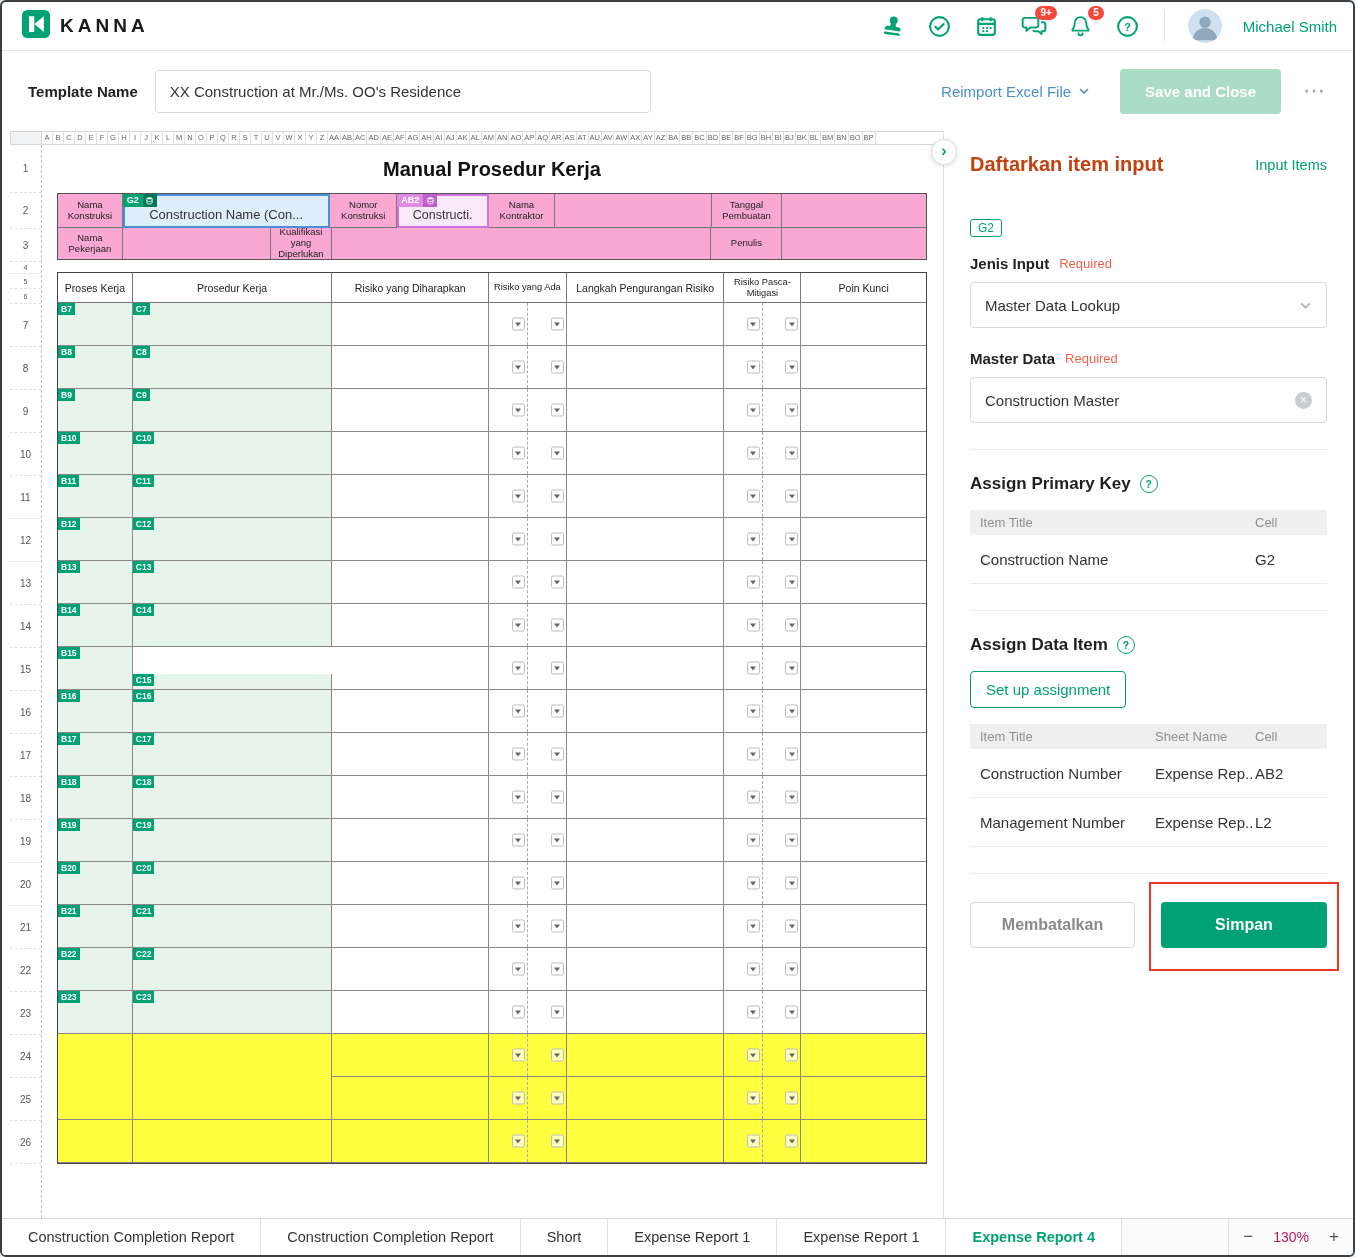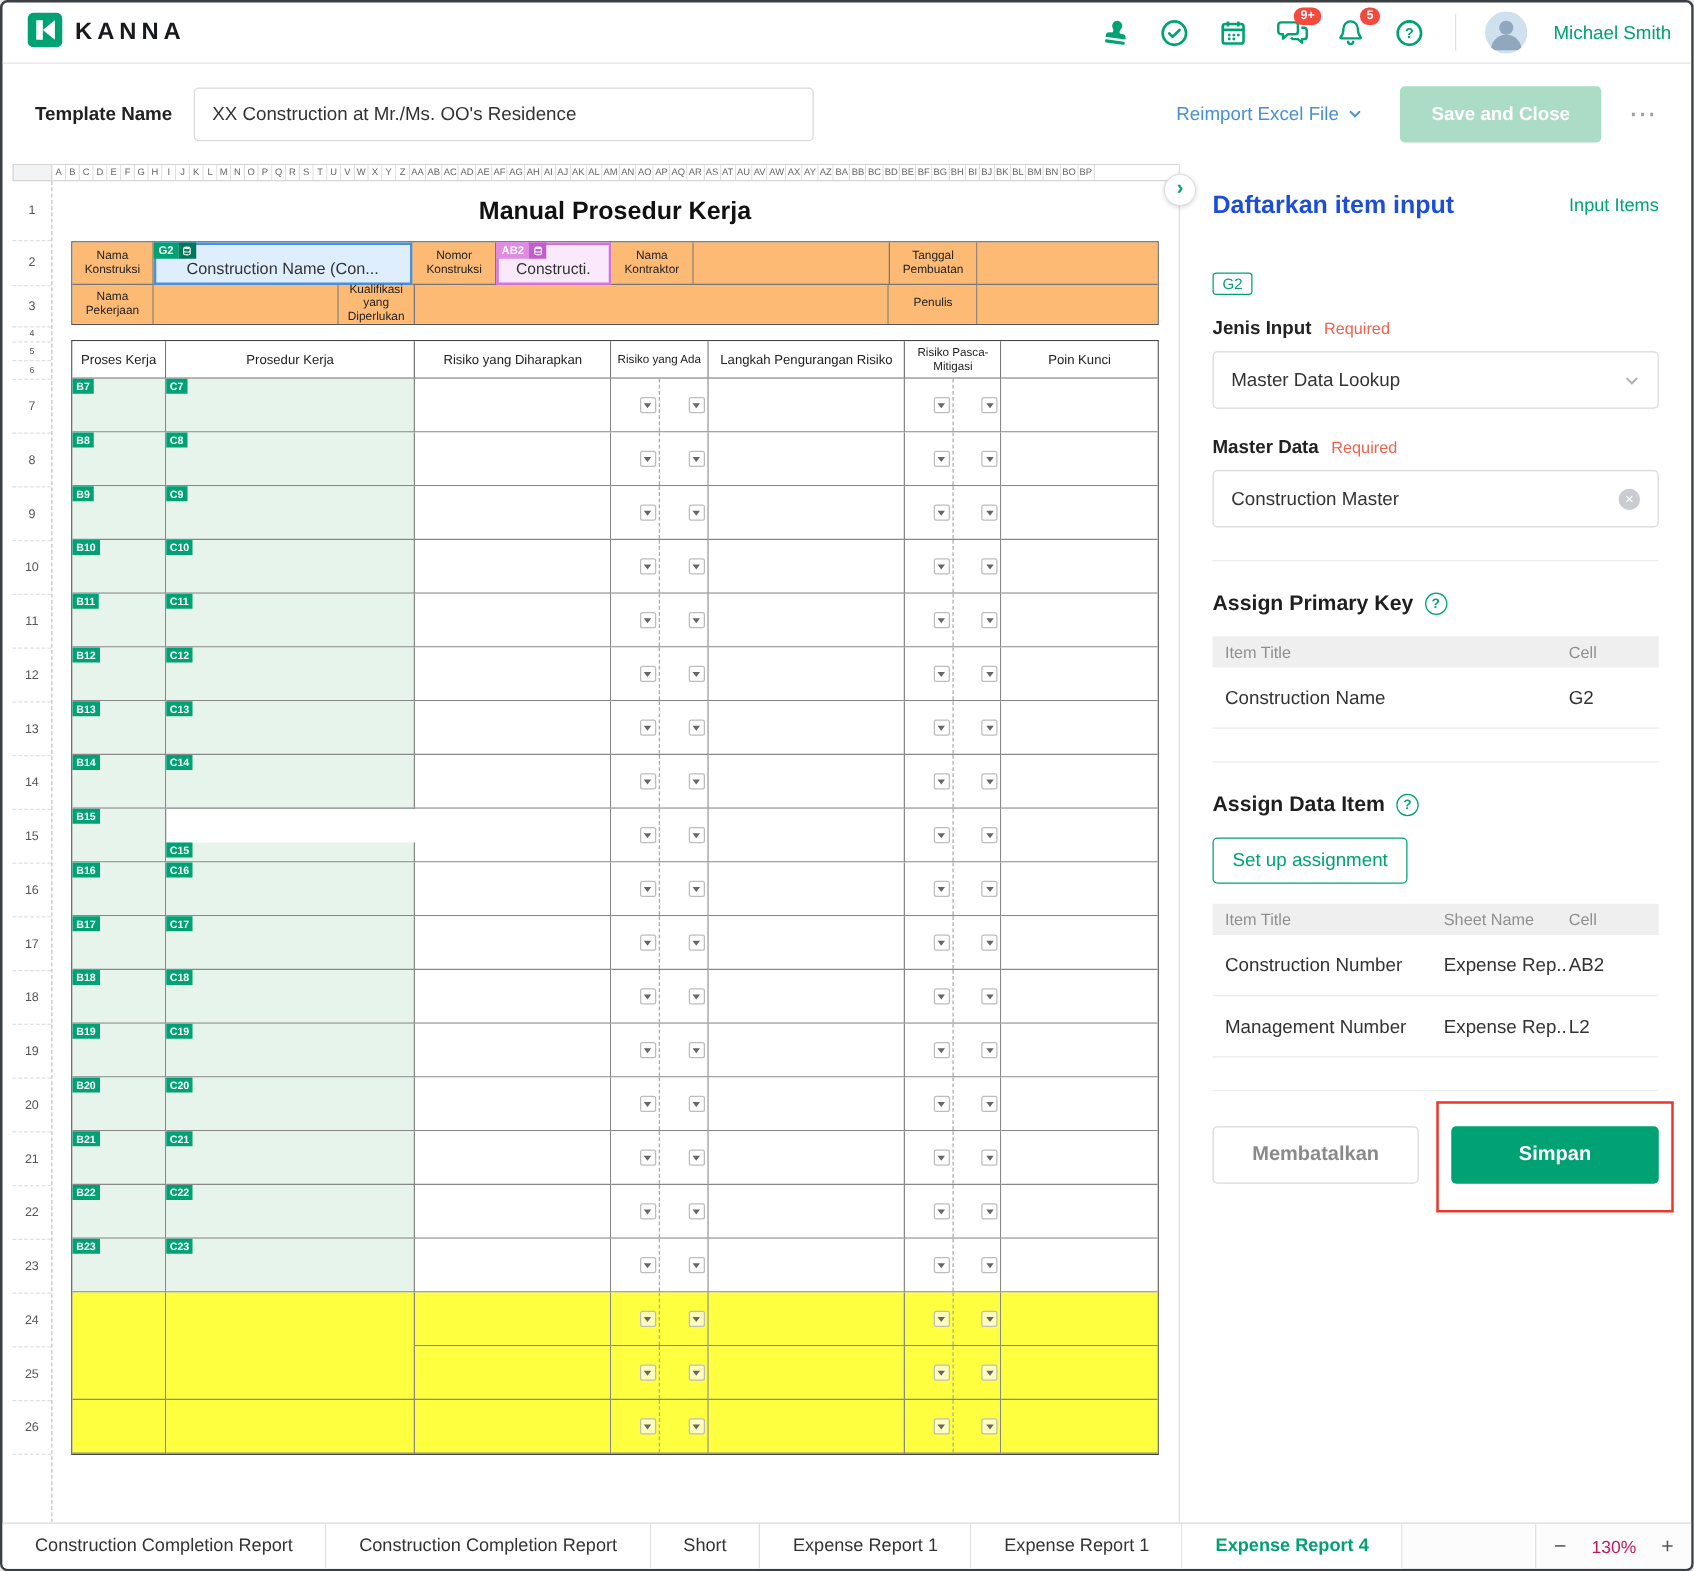"Daftarkan item input" .panel-title { color: #1d4ed8 -> #c2410c }
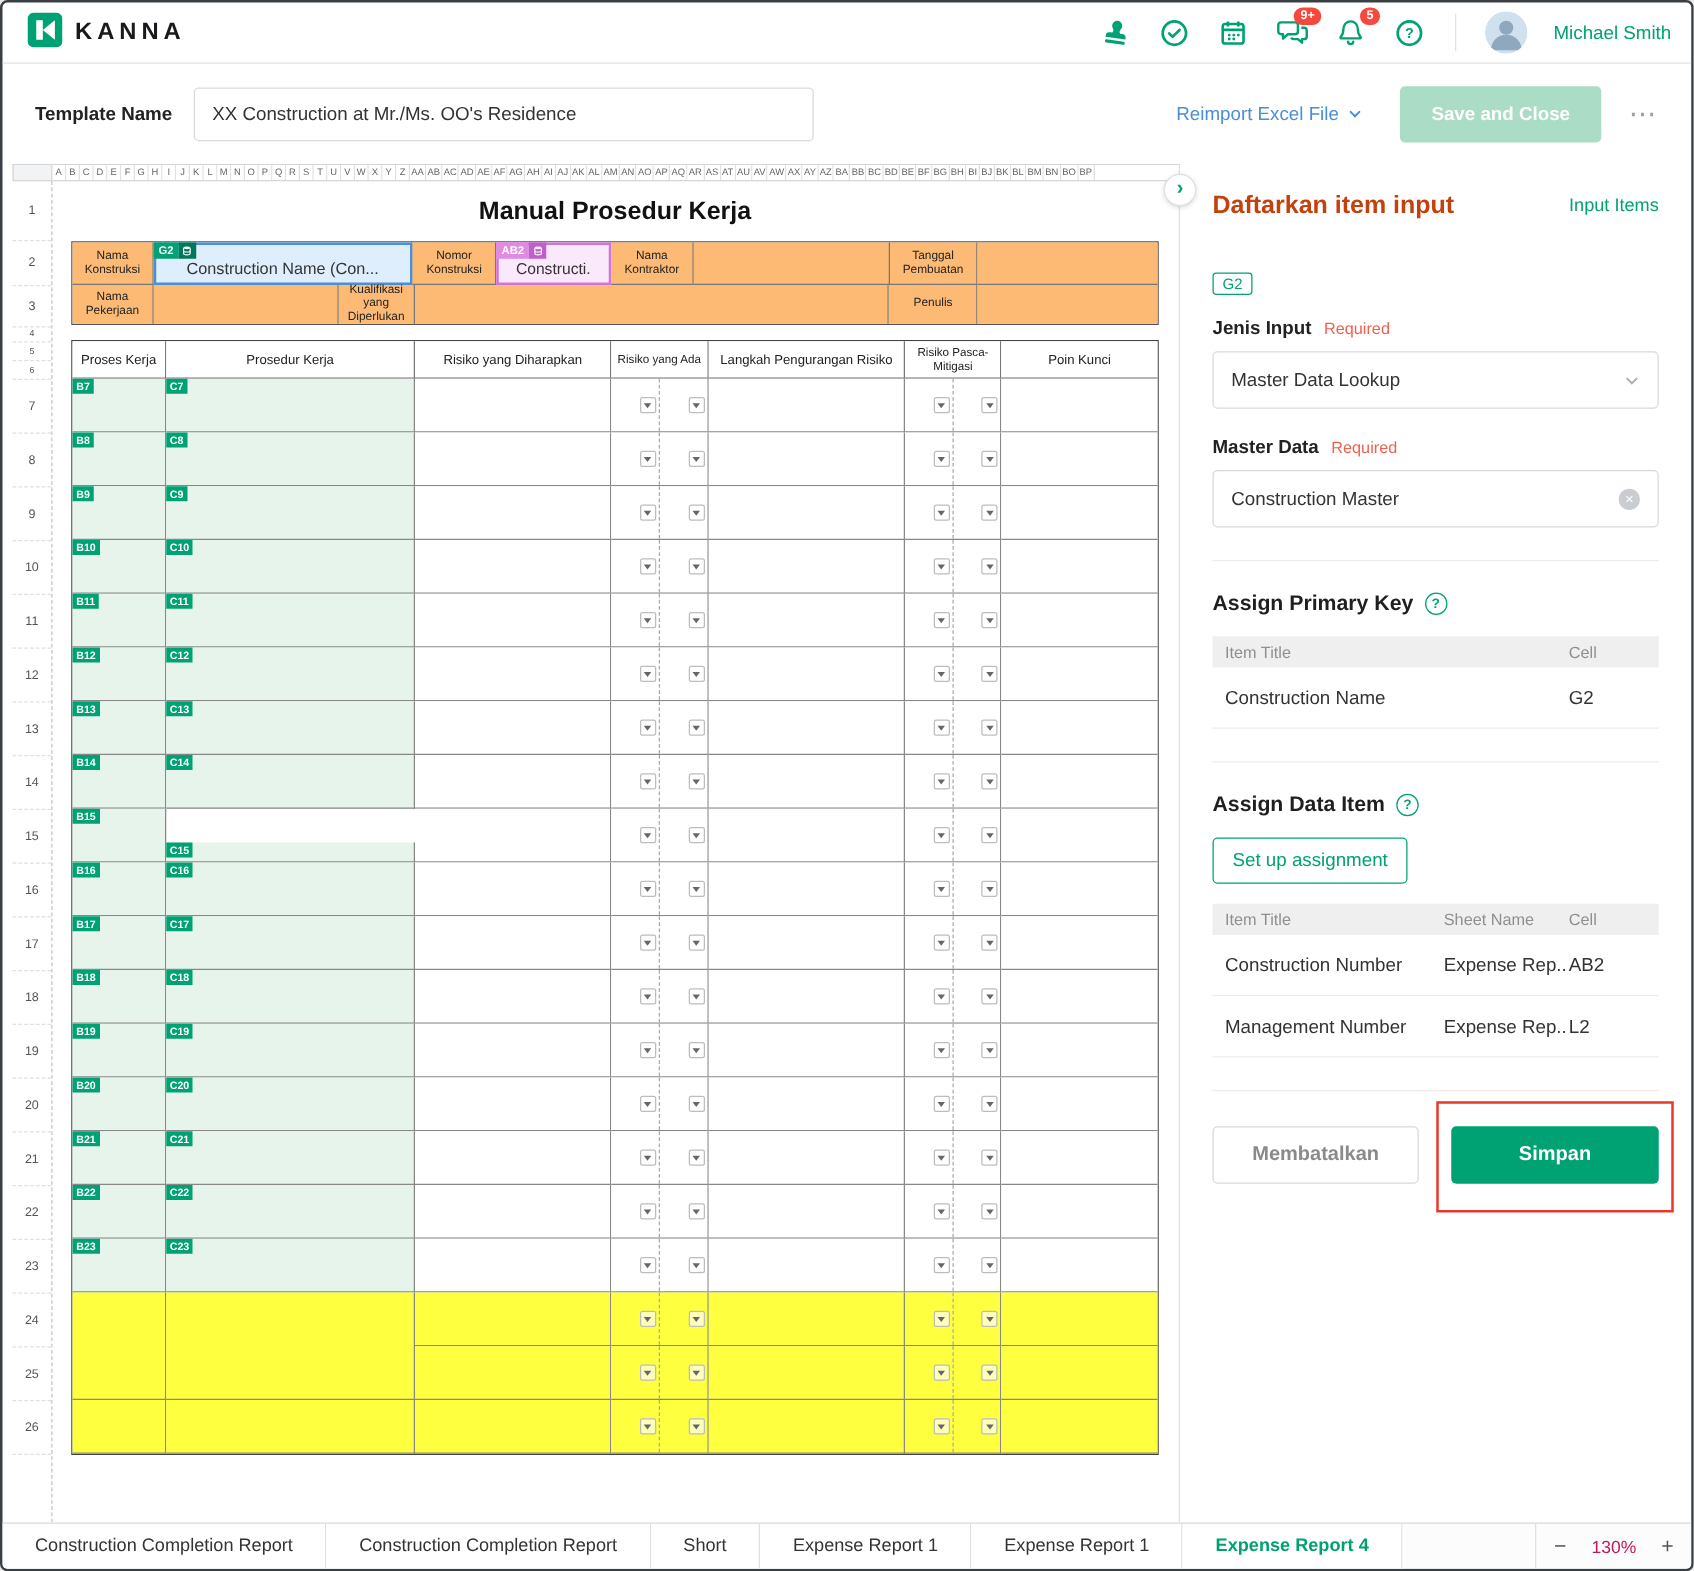"Nama Konstruksi" .icell { background: #fdba74 -> #f9a8d4 }
